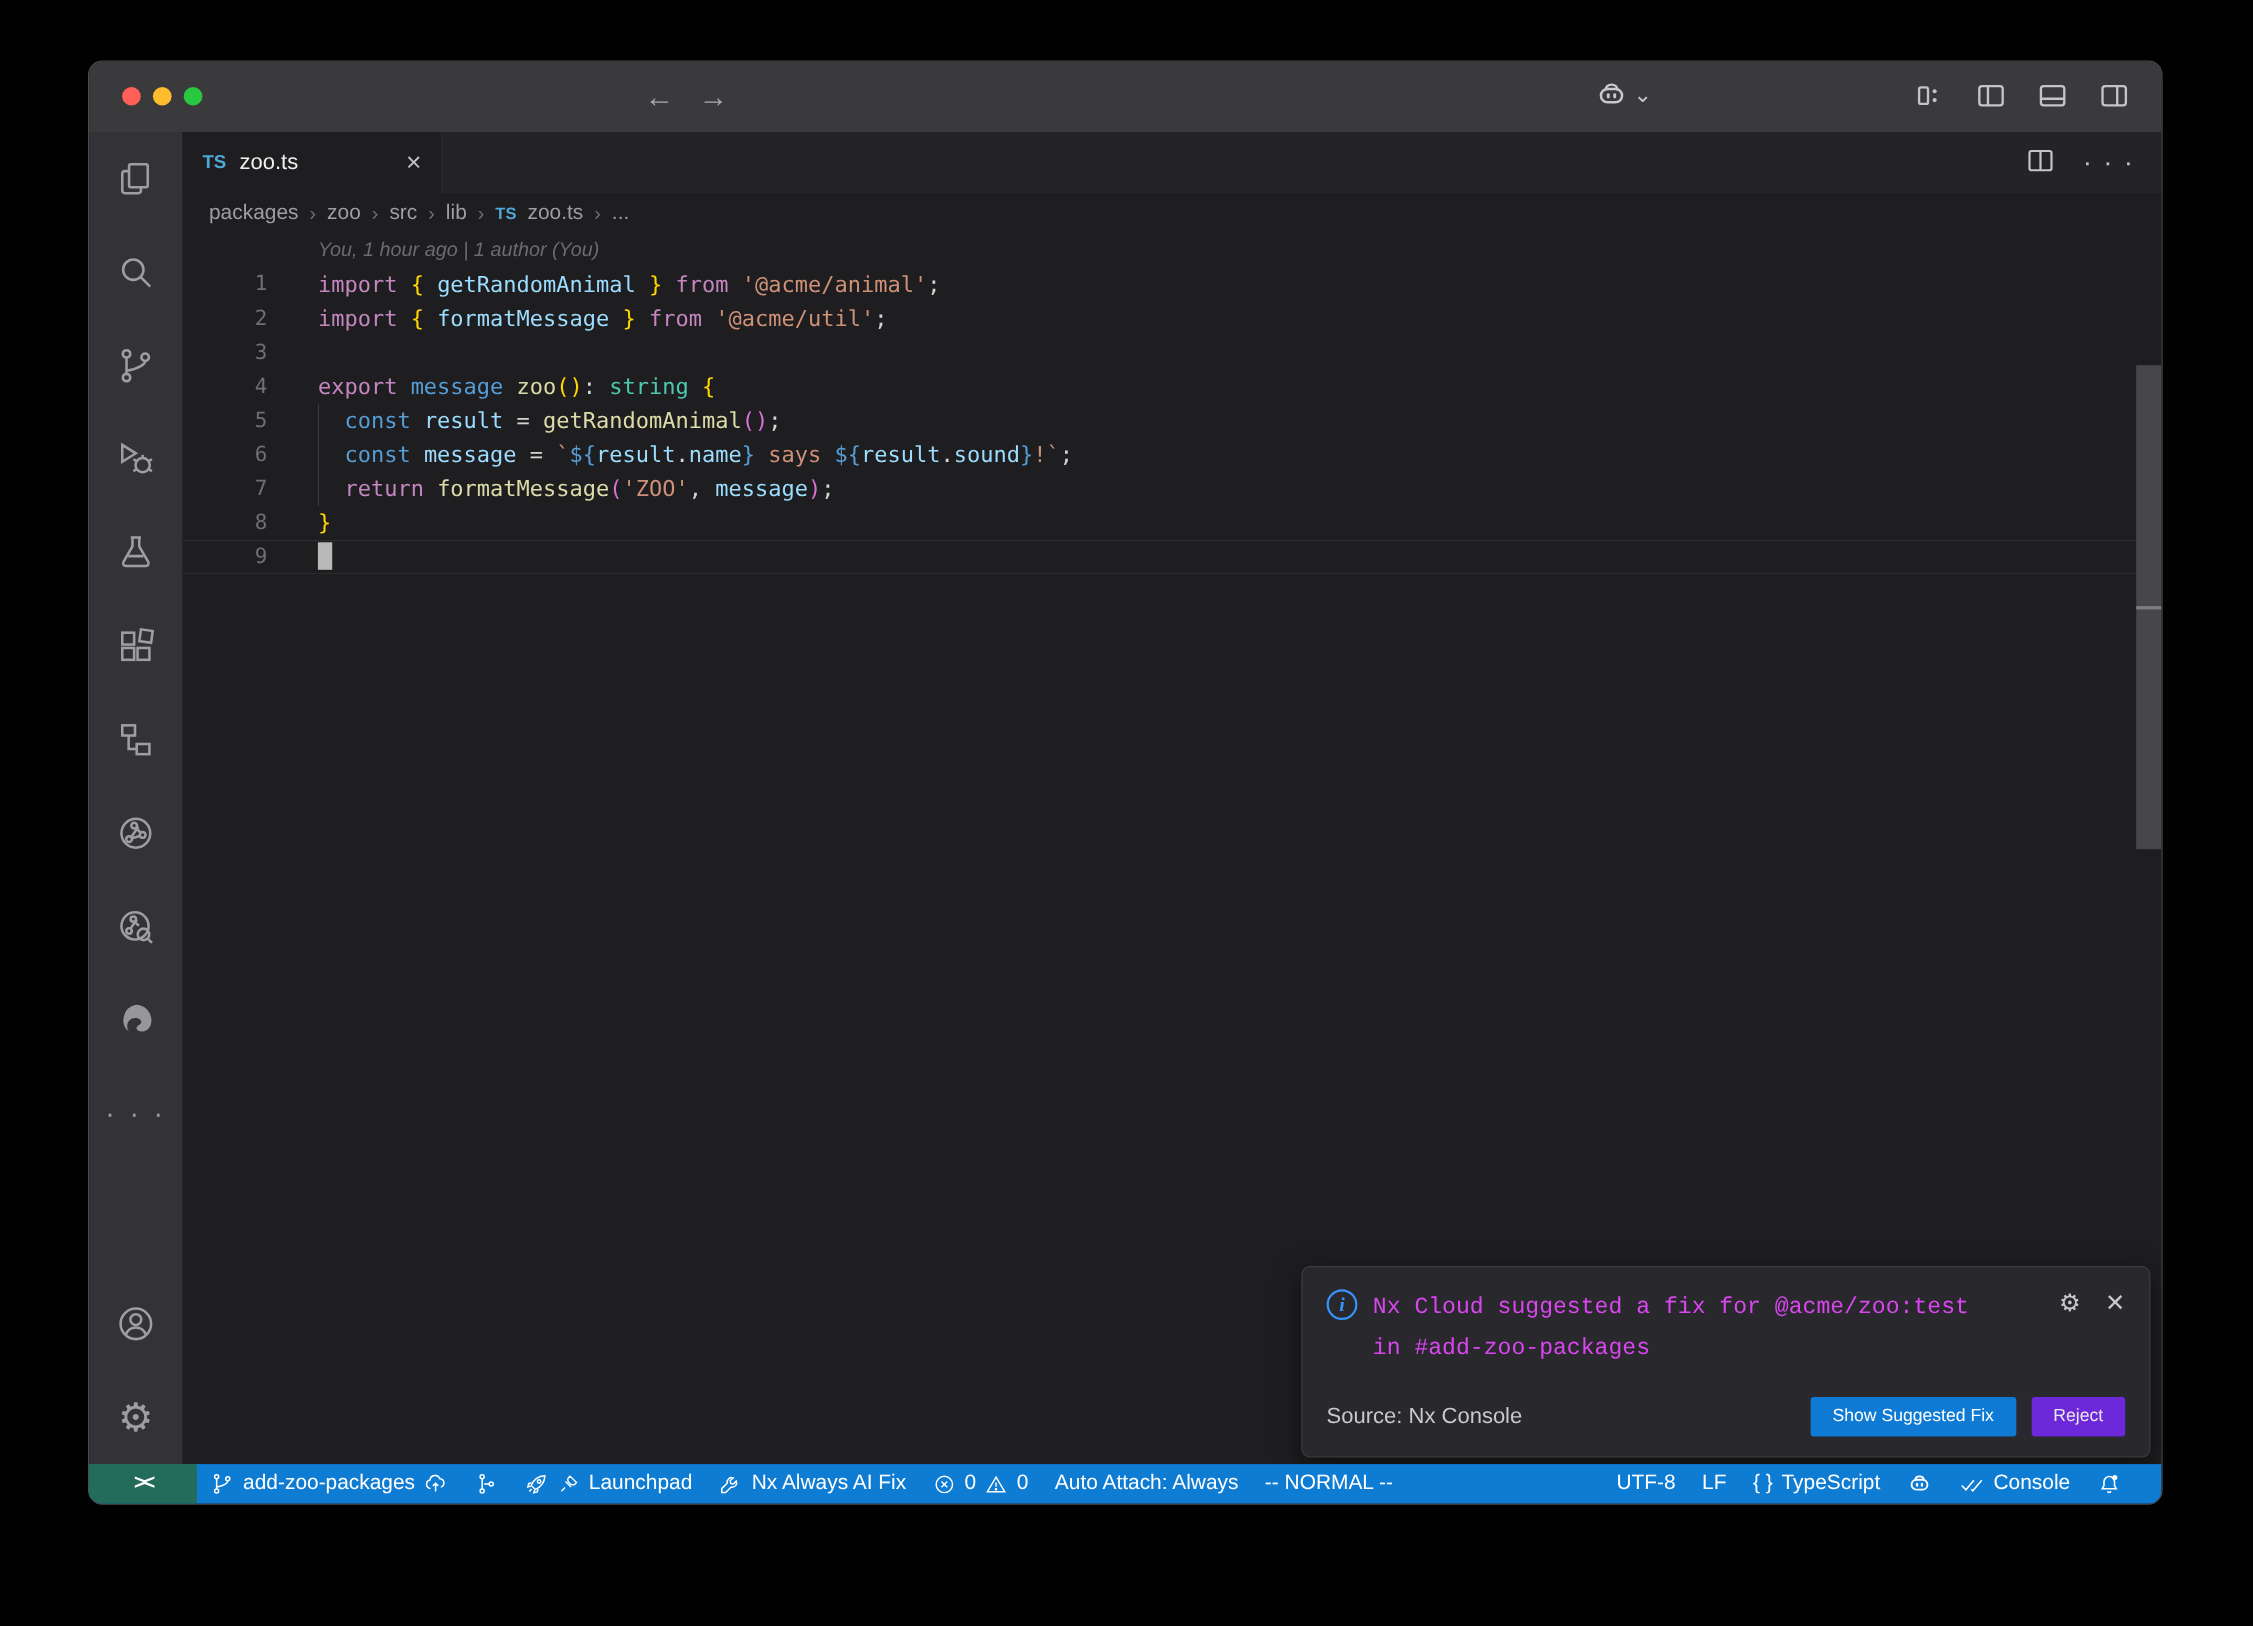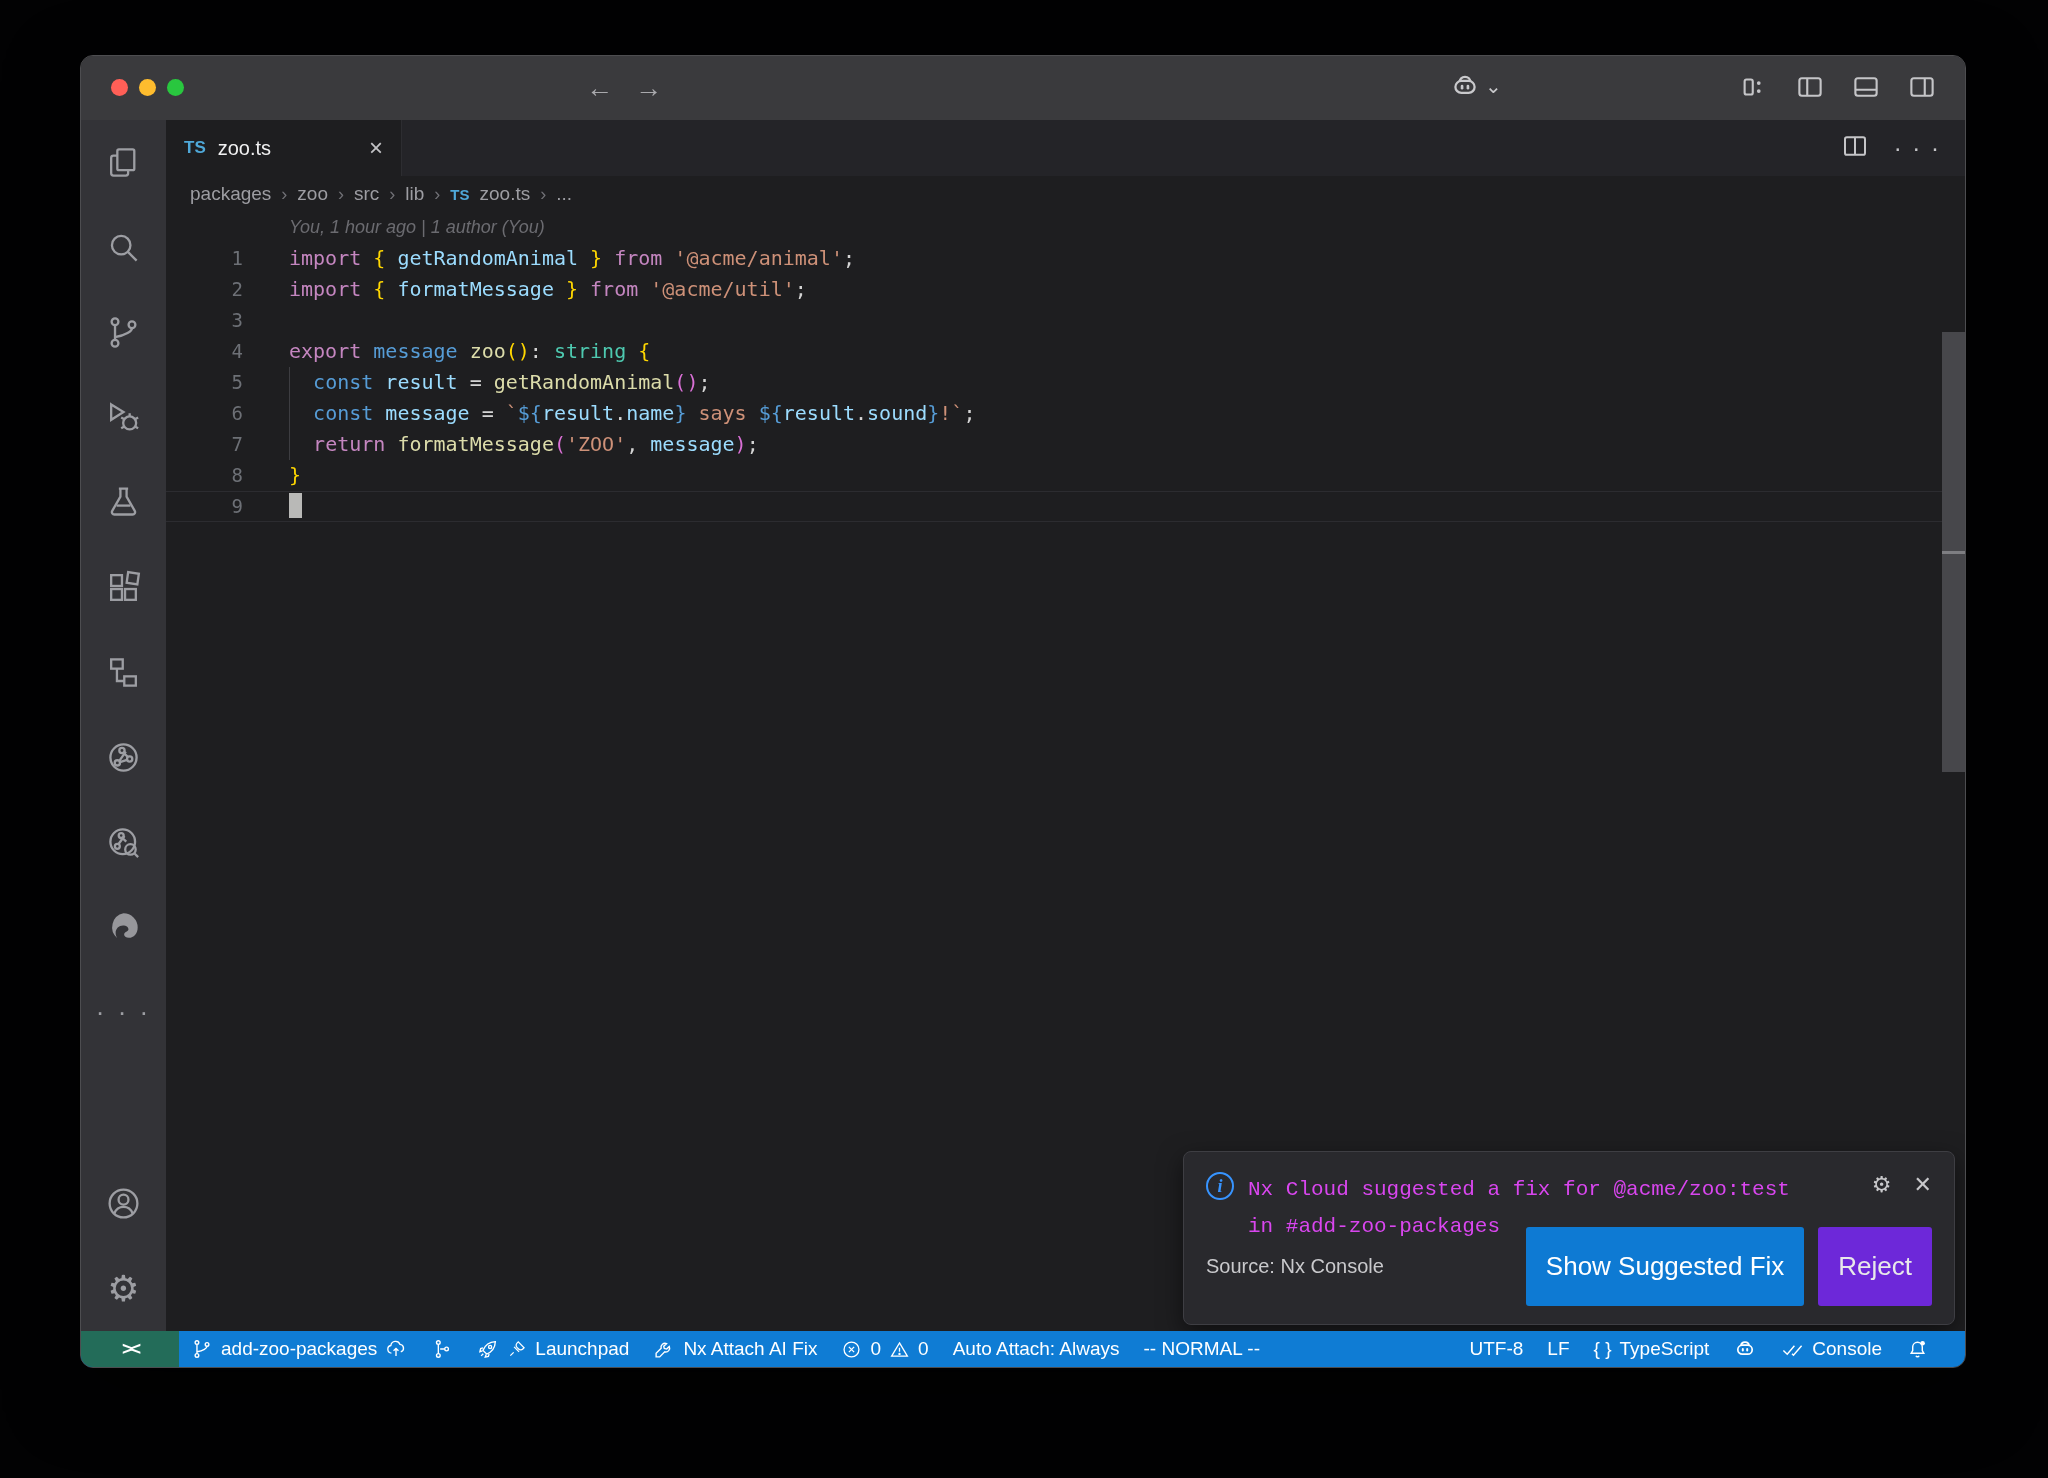"Show Suggested Fix" .btn { font-size: 26px -> 16px; padding: 24px 20px -> 9px 20px }
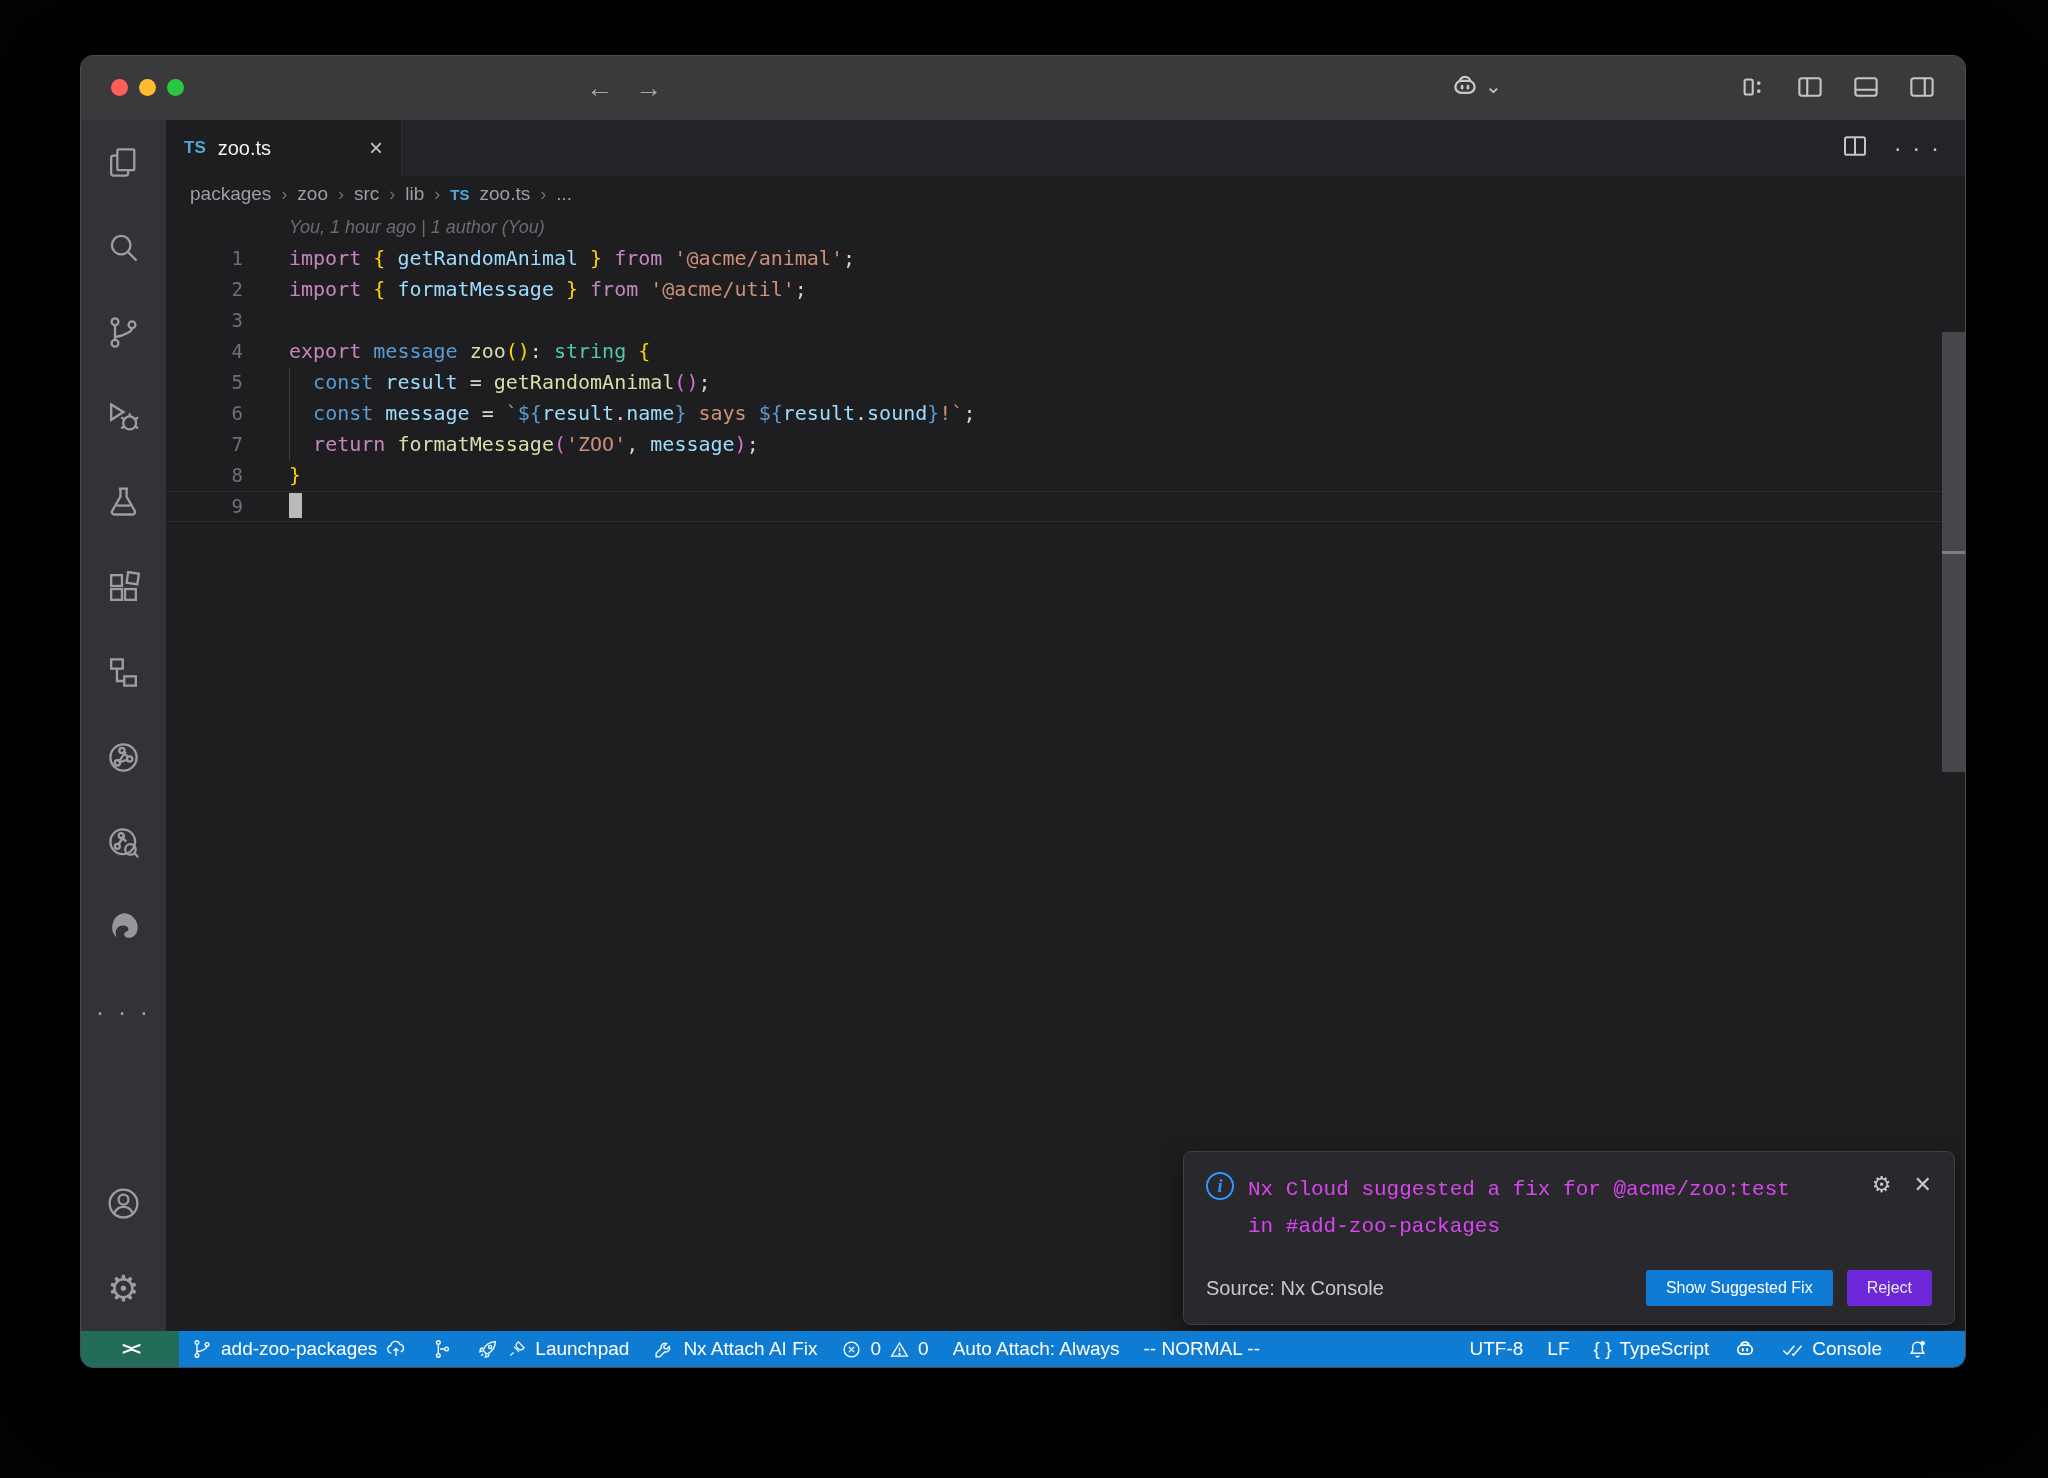"Nx Attach AI Fix" span { text: Attach -> Always }
